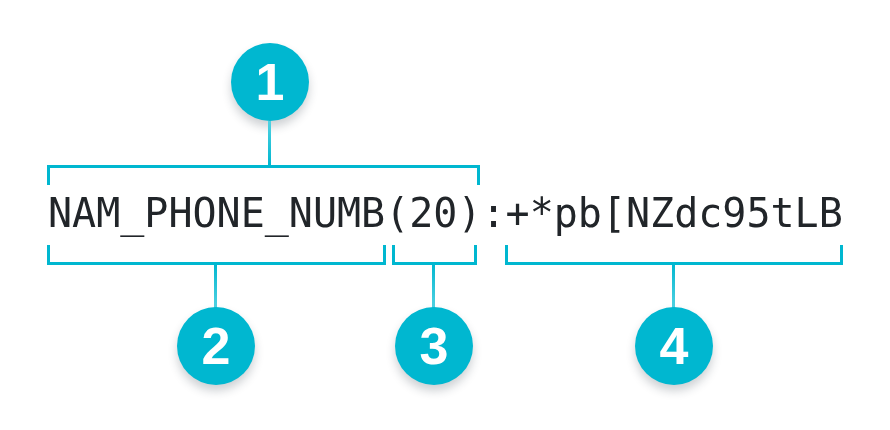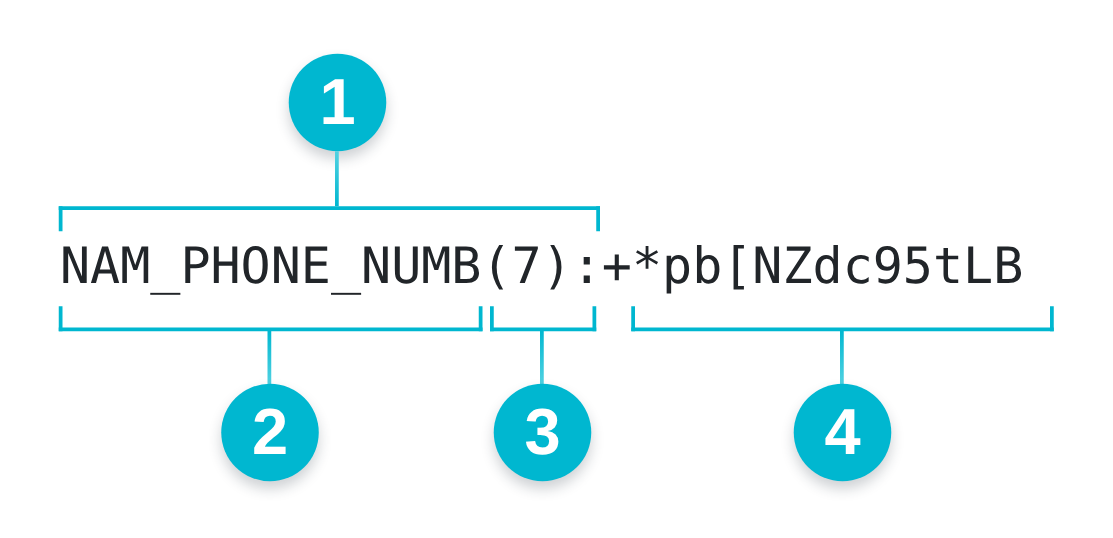"NAM_PHONE_NUMB(7):+*pb[NZdc95tLB" div.code-line { text: 7 -> 20 }
